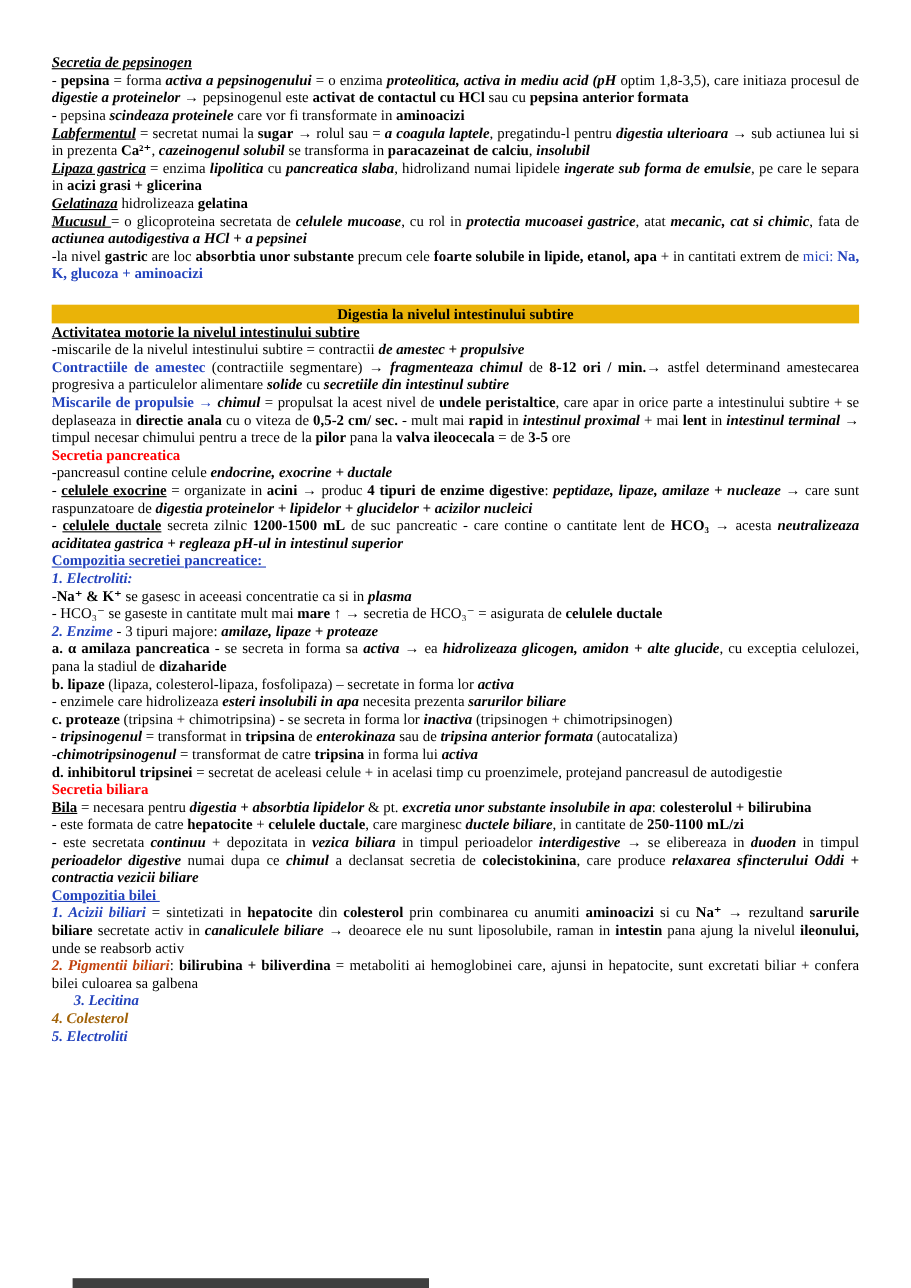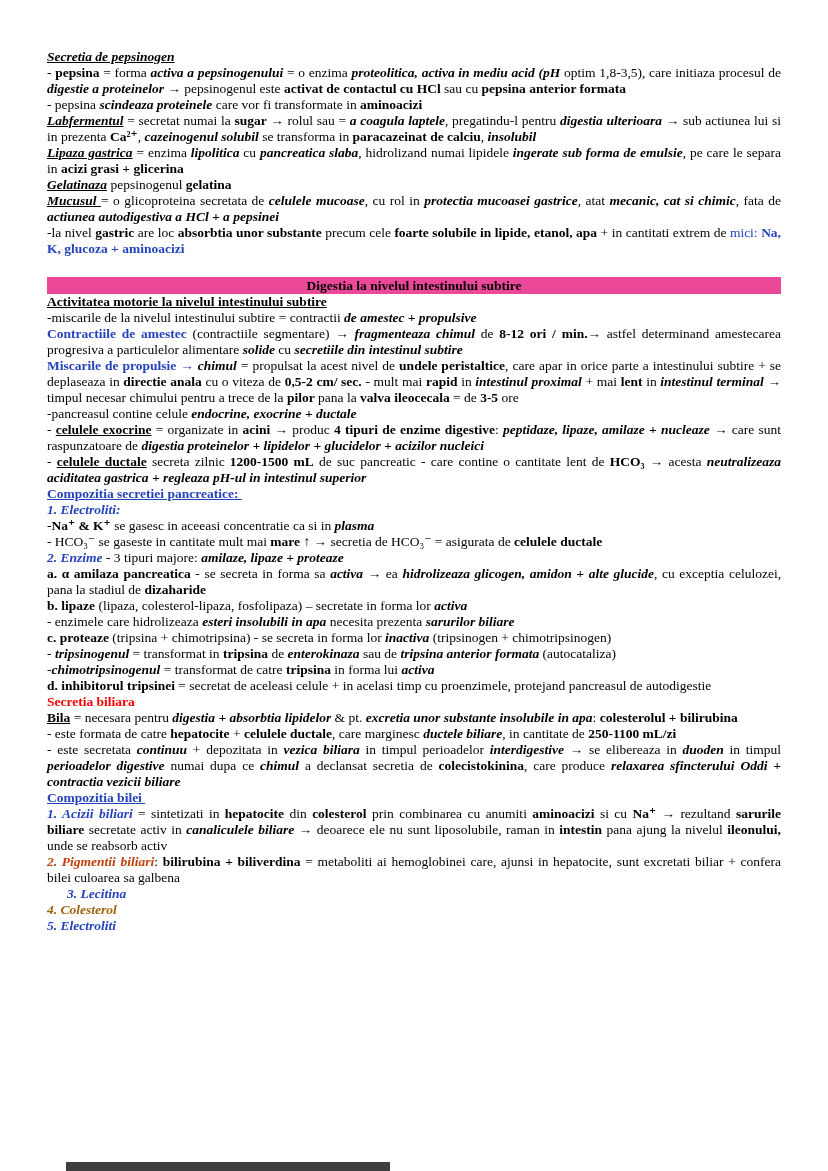"pepsinogenul" span { text: pepsinogenul -> hidrolizeaza }
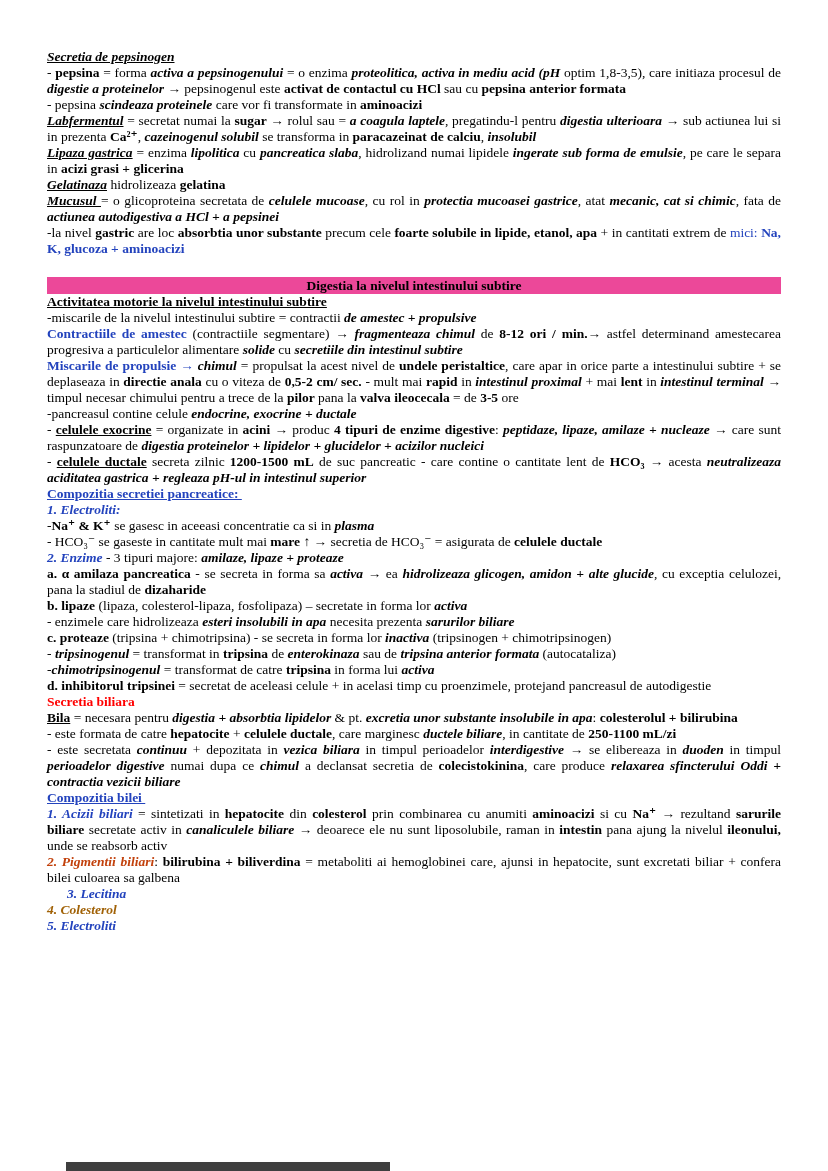"Digestia la nivelul intestinului subtire" div.para { background: #ec4899 -> #eab308 }
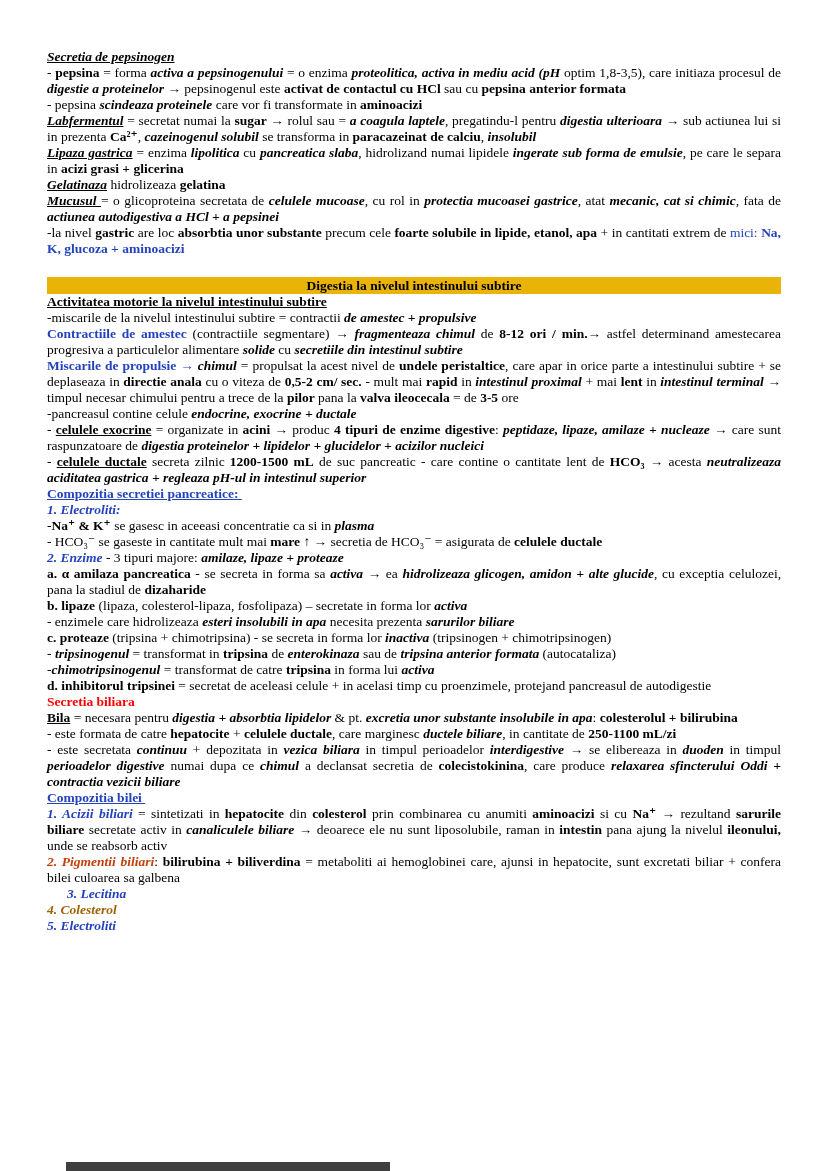"Secretia pancreatica" div.para { html: none -> <div><span>Secretia pancreatica</span></div> }
